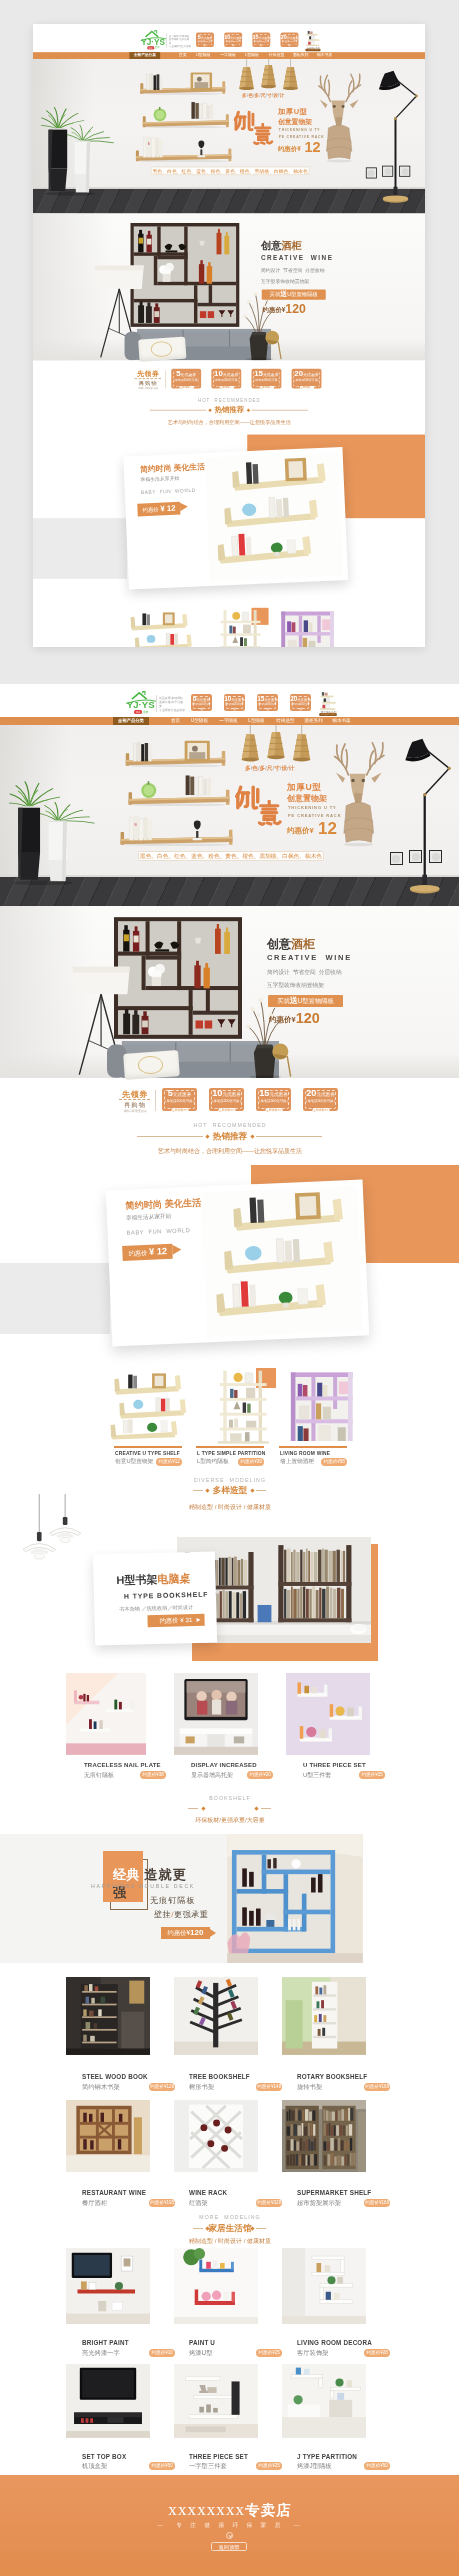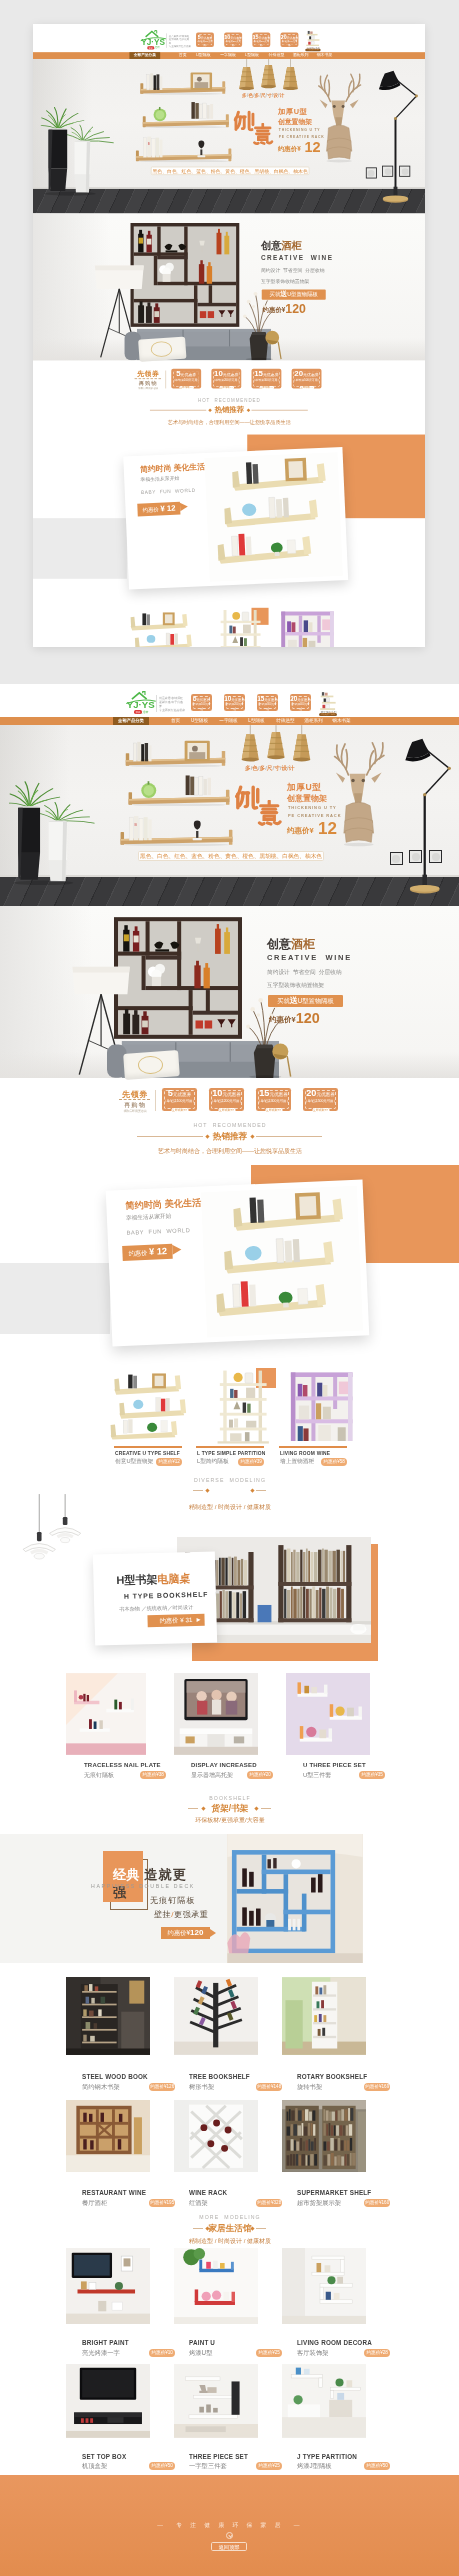"多样造型" div.dmain { html: none -> <div>多样造型</div> }
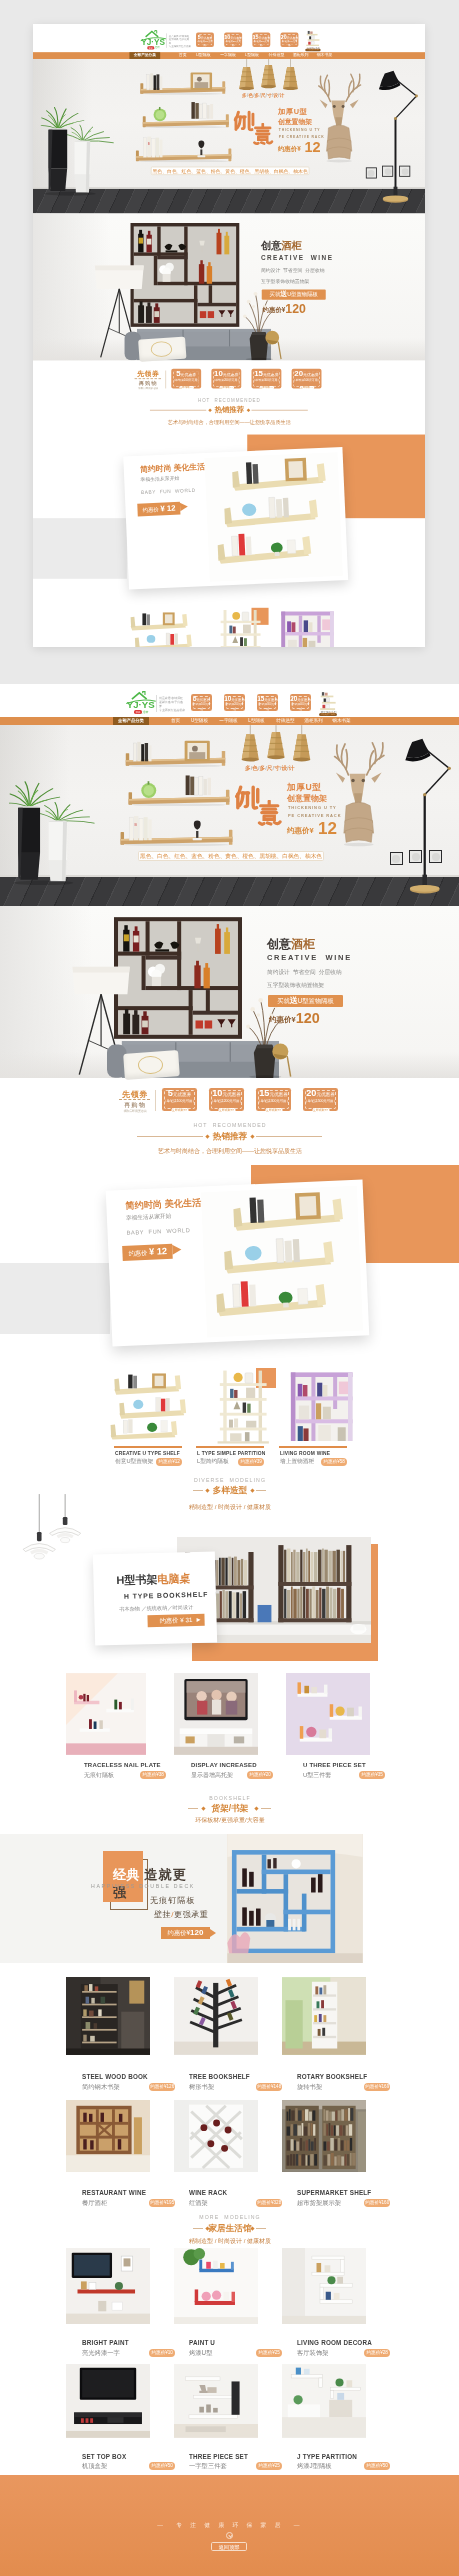"货架/书架" div.dmain { html: <div>货架/书架</div> -> none }
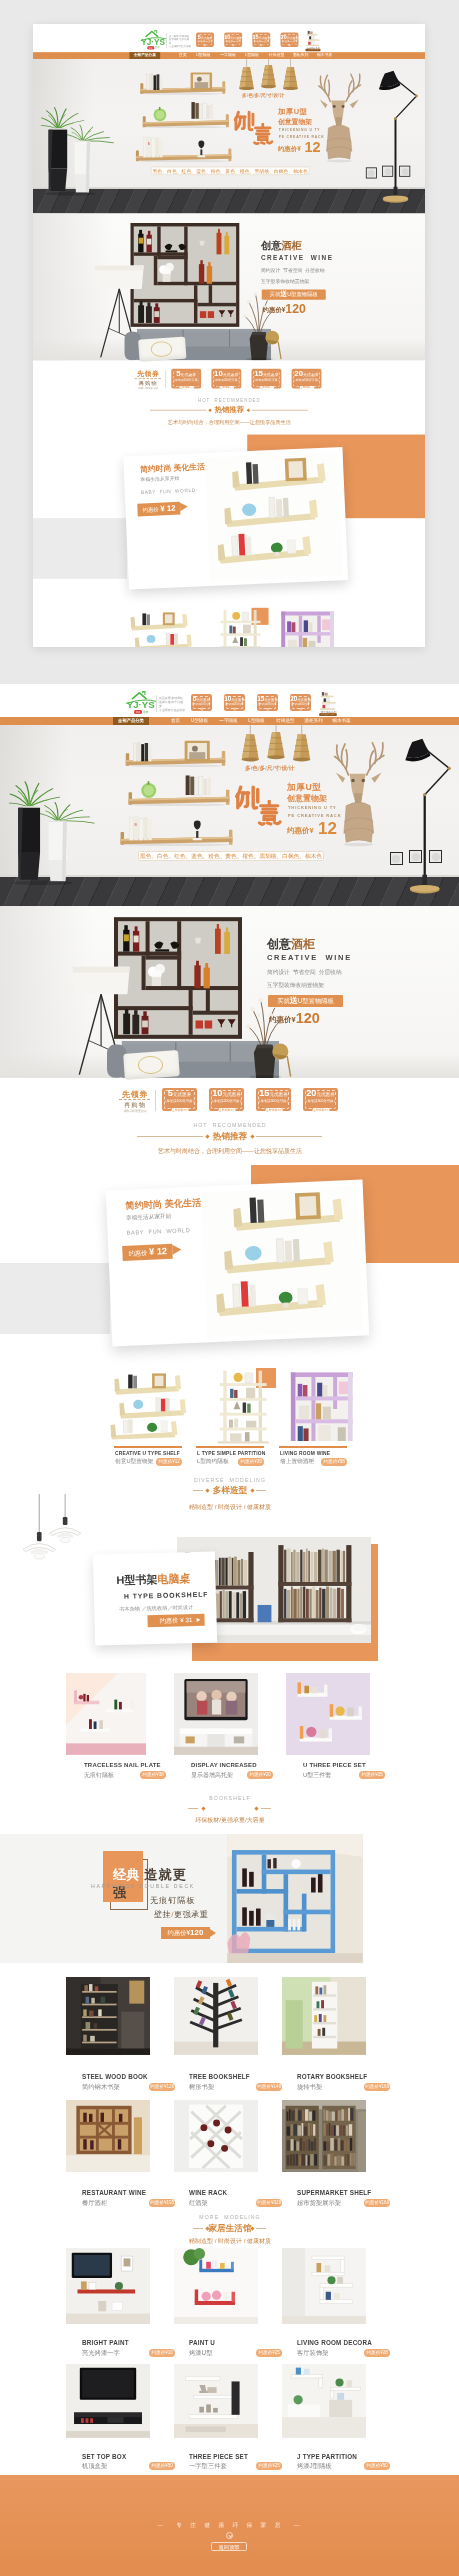"xxxxxxxx专卖店" div.abs { html: none -> <div>xxxxxxxx<span>专卖店</span></div> }
